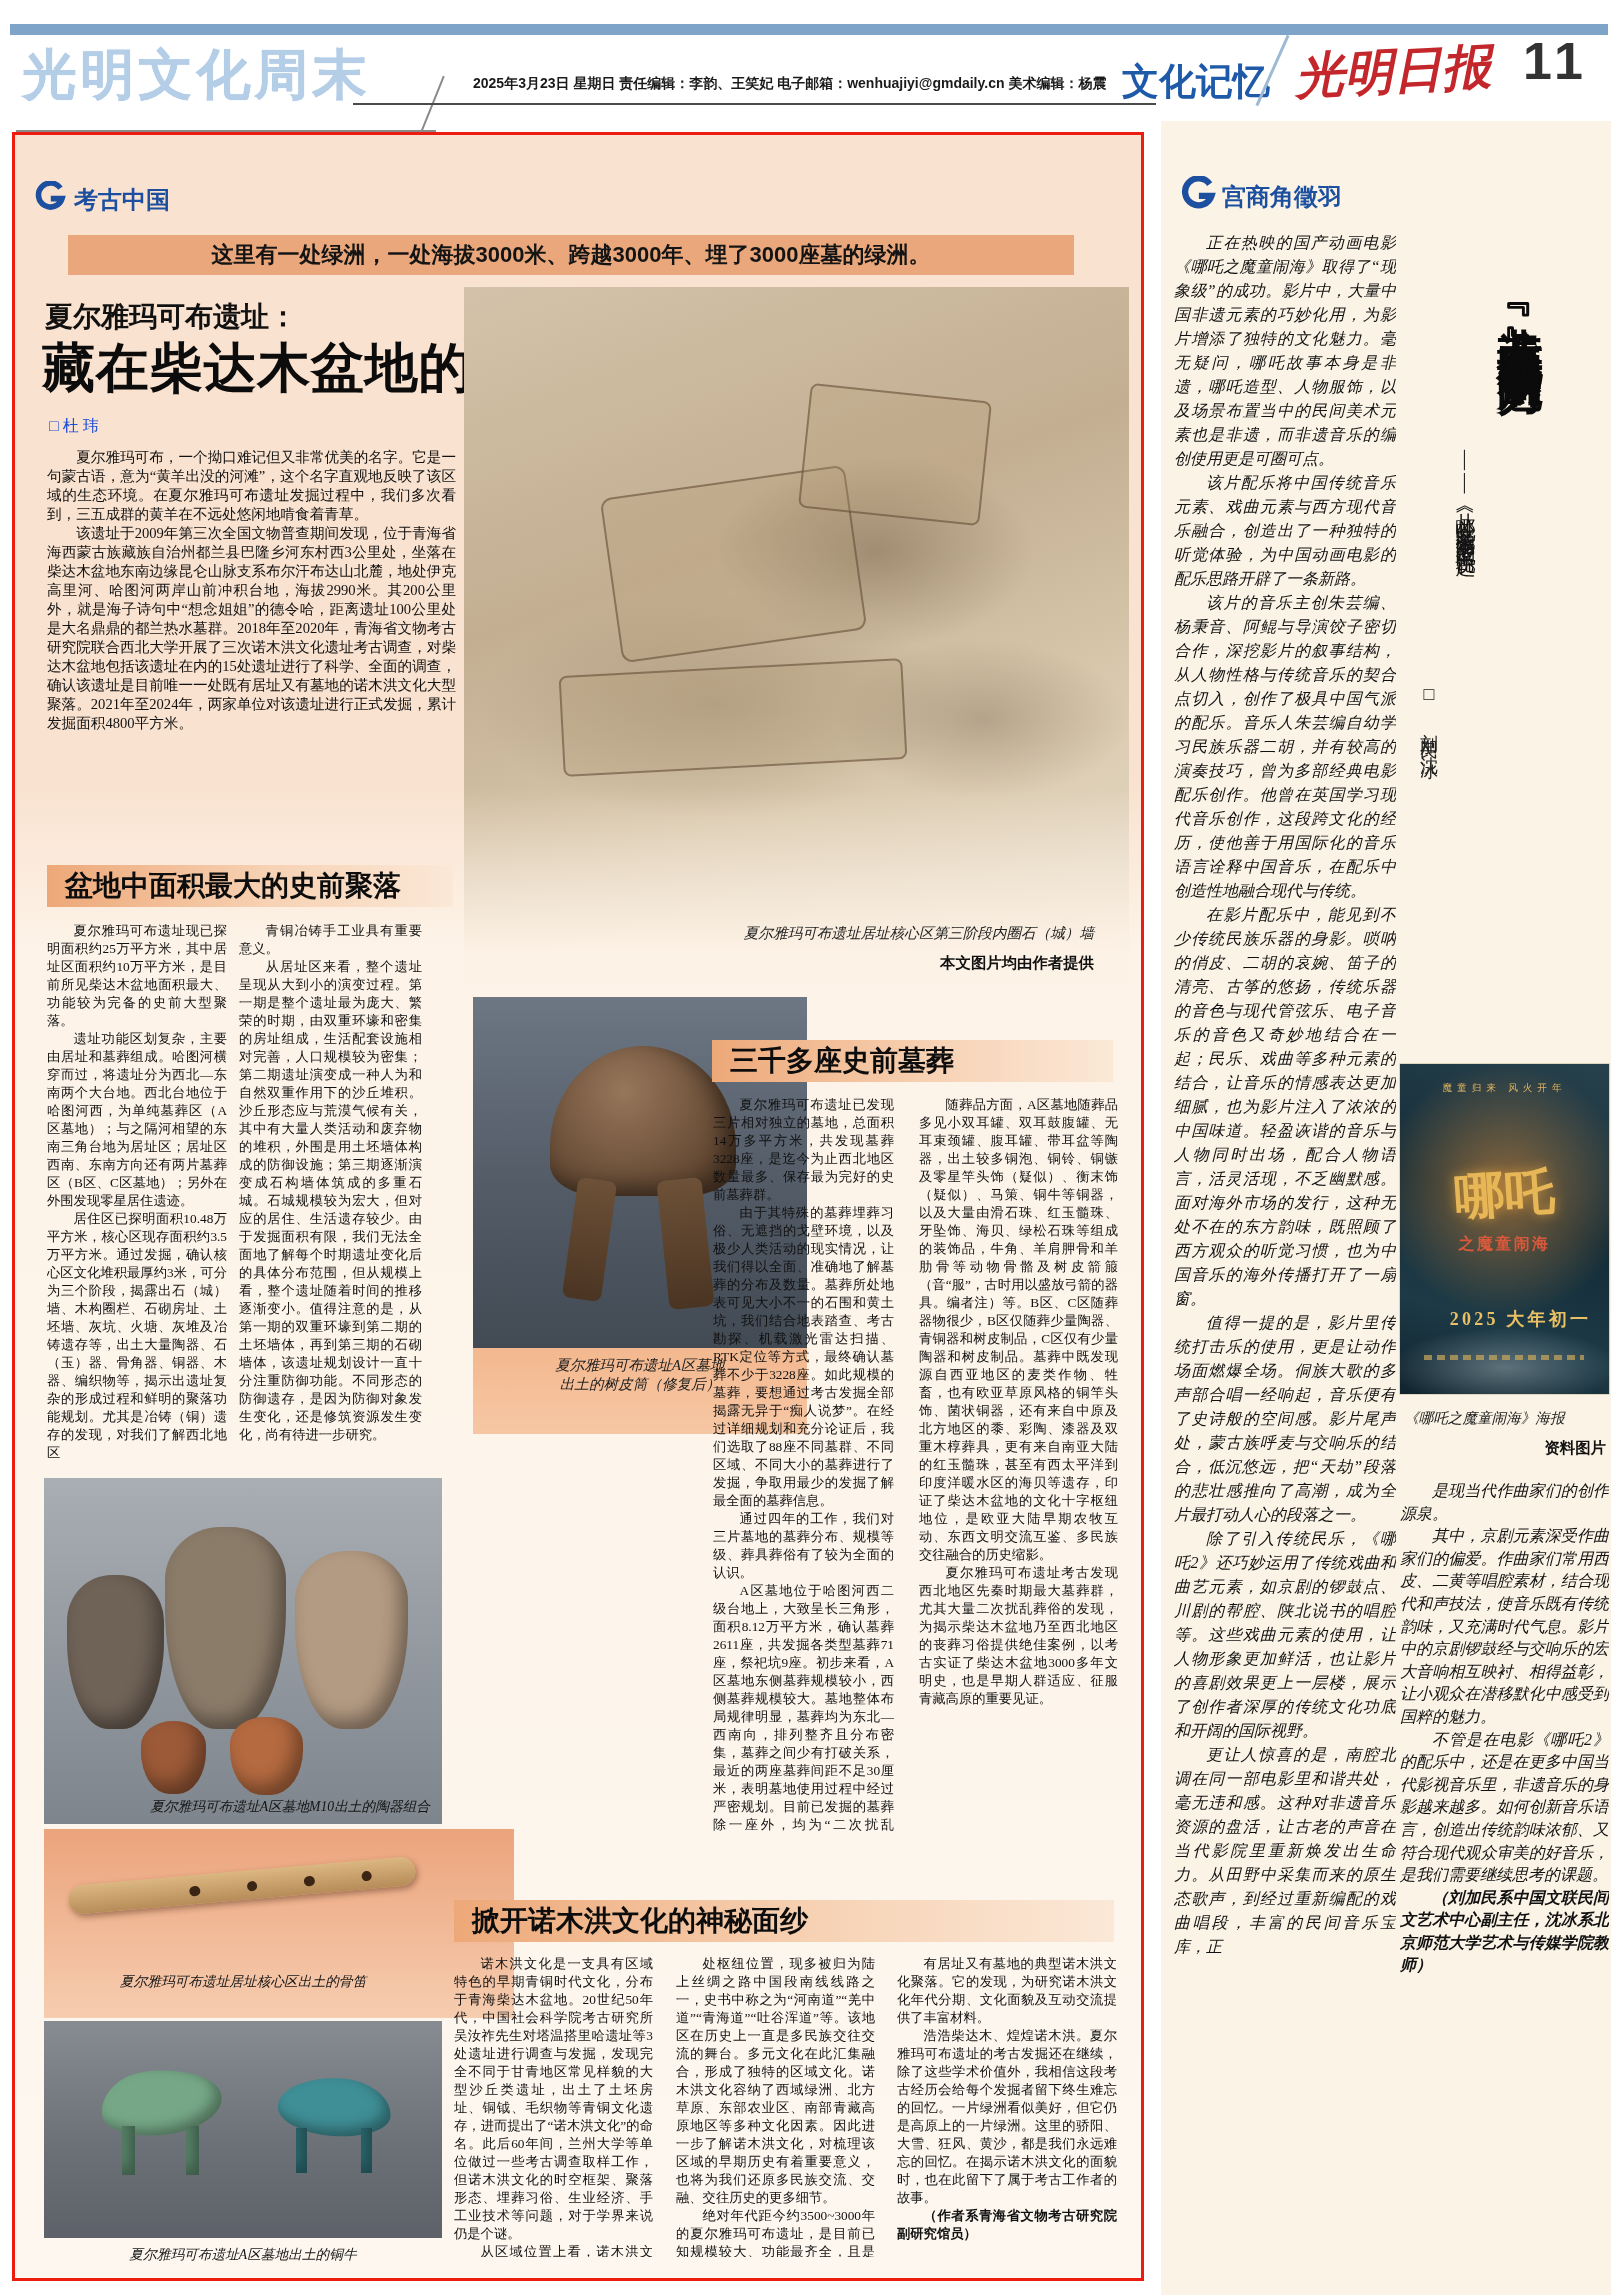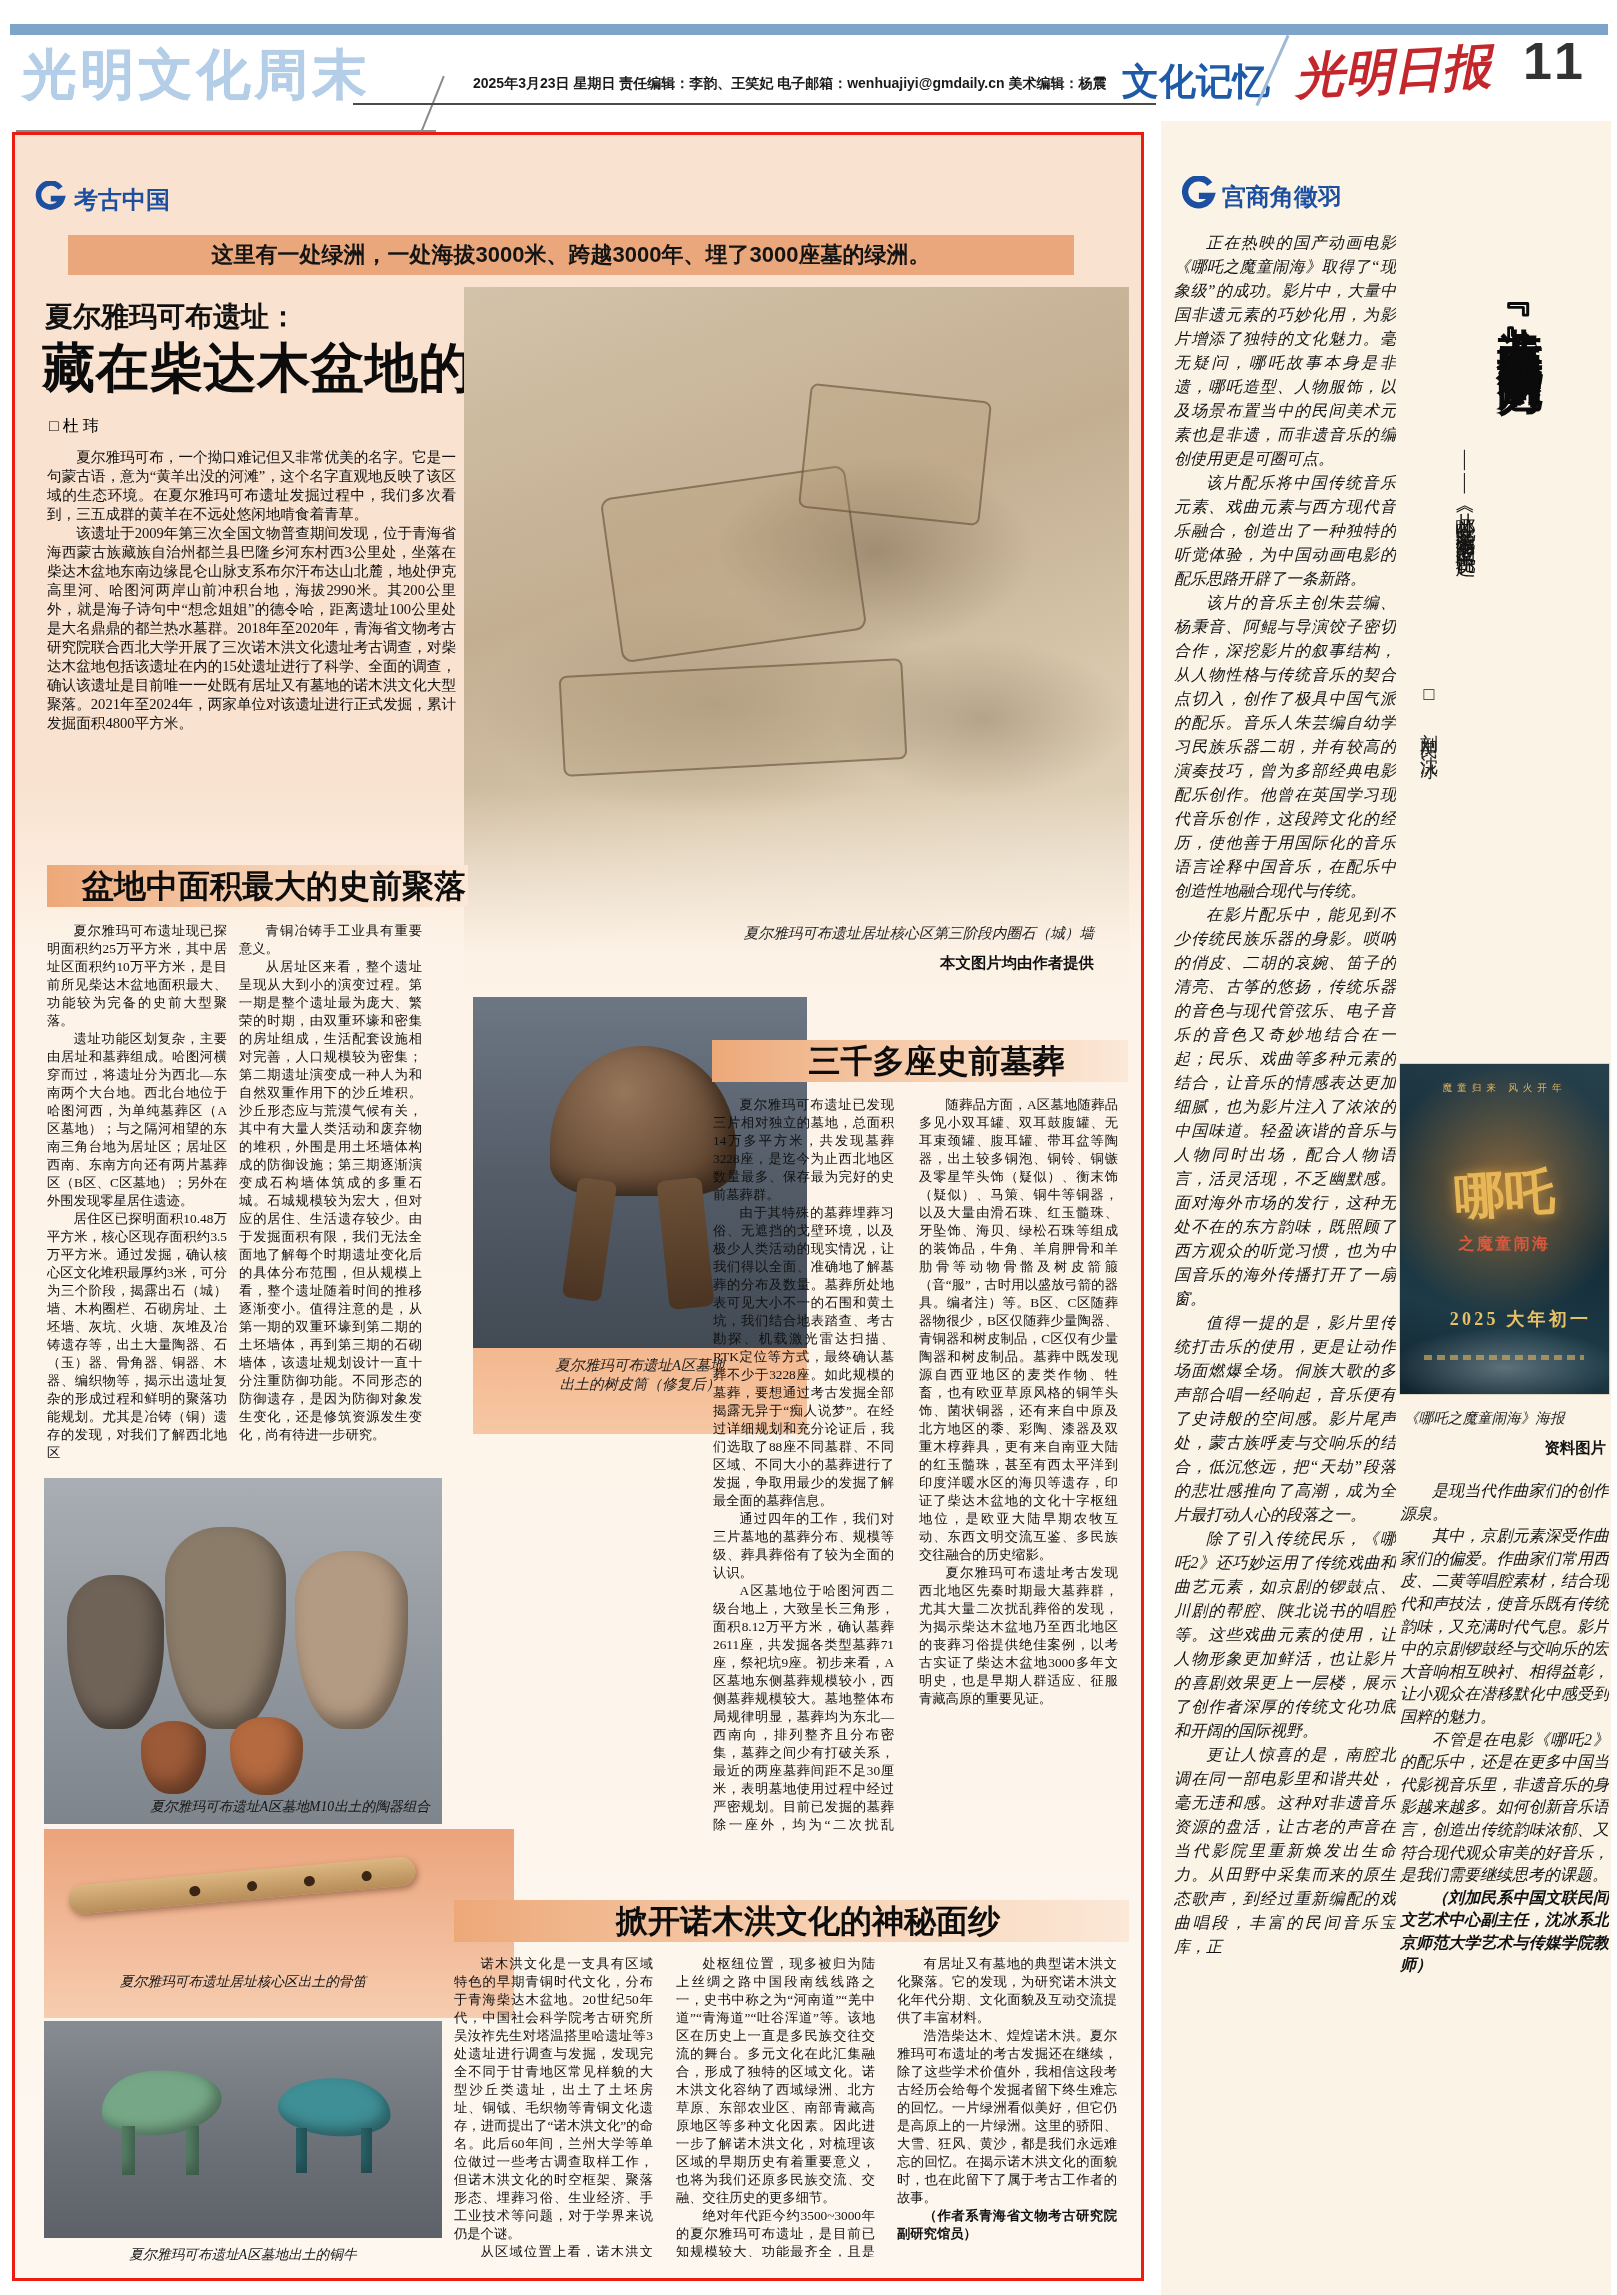"□ 杜 玮" .author { color: #000000 -> #1d4ed8 }
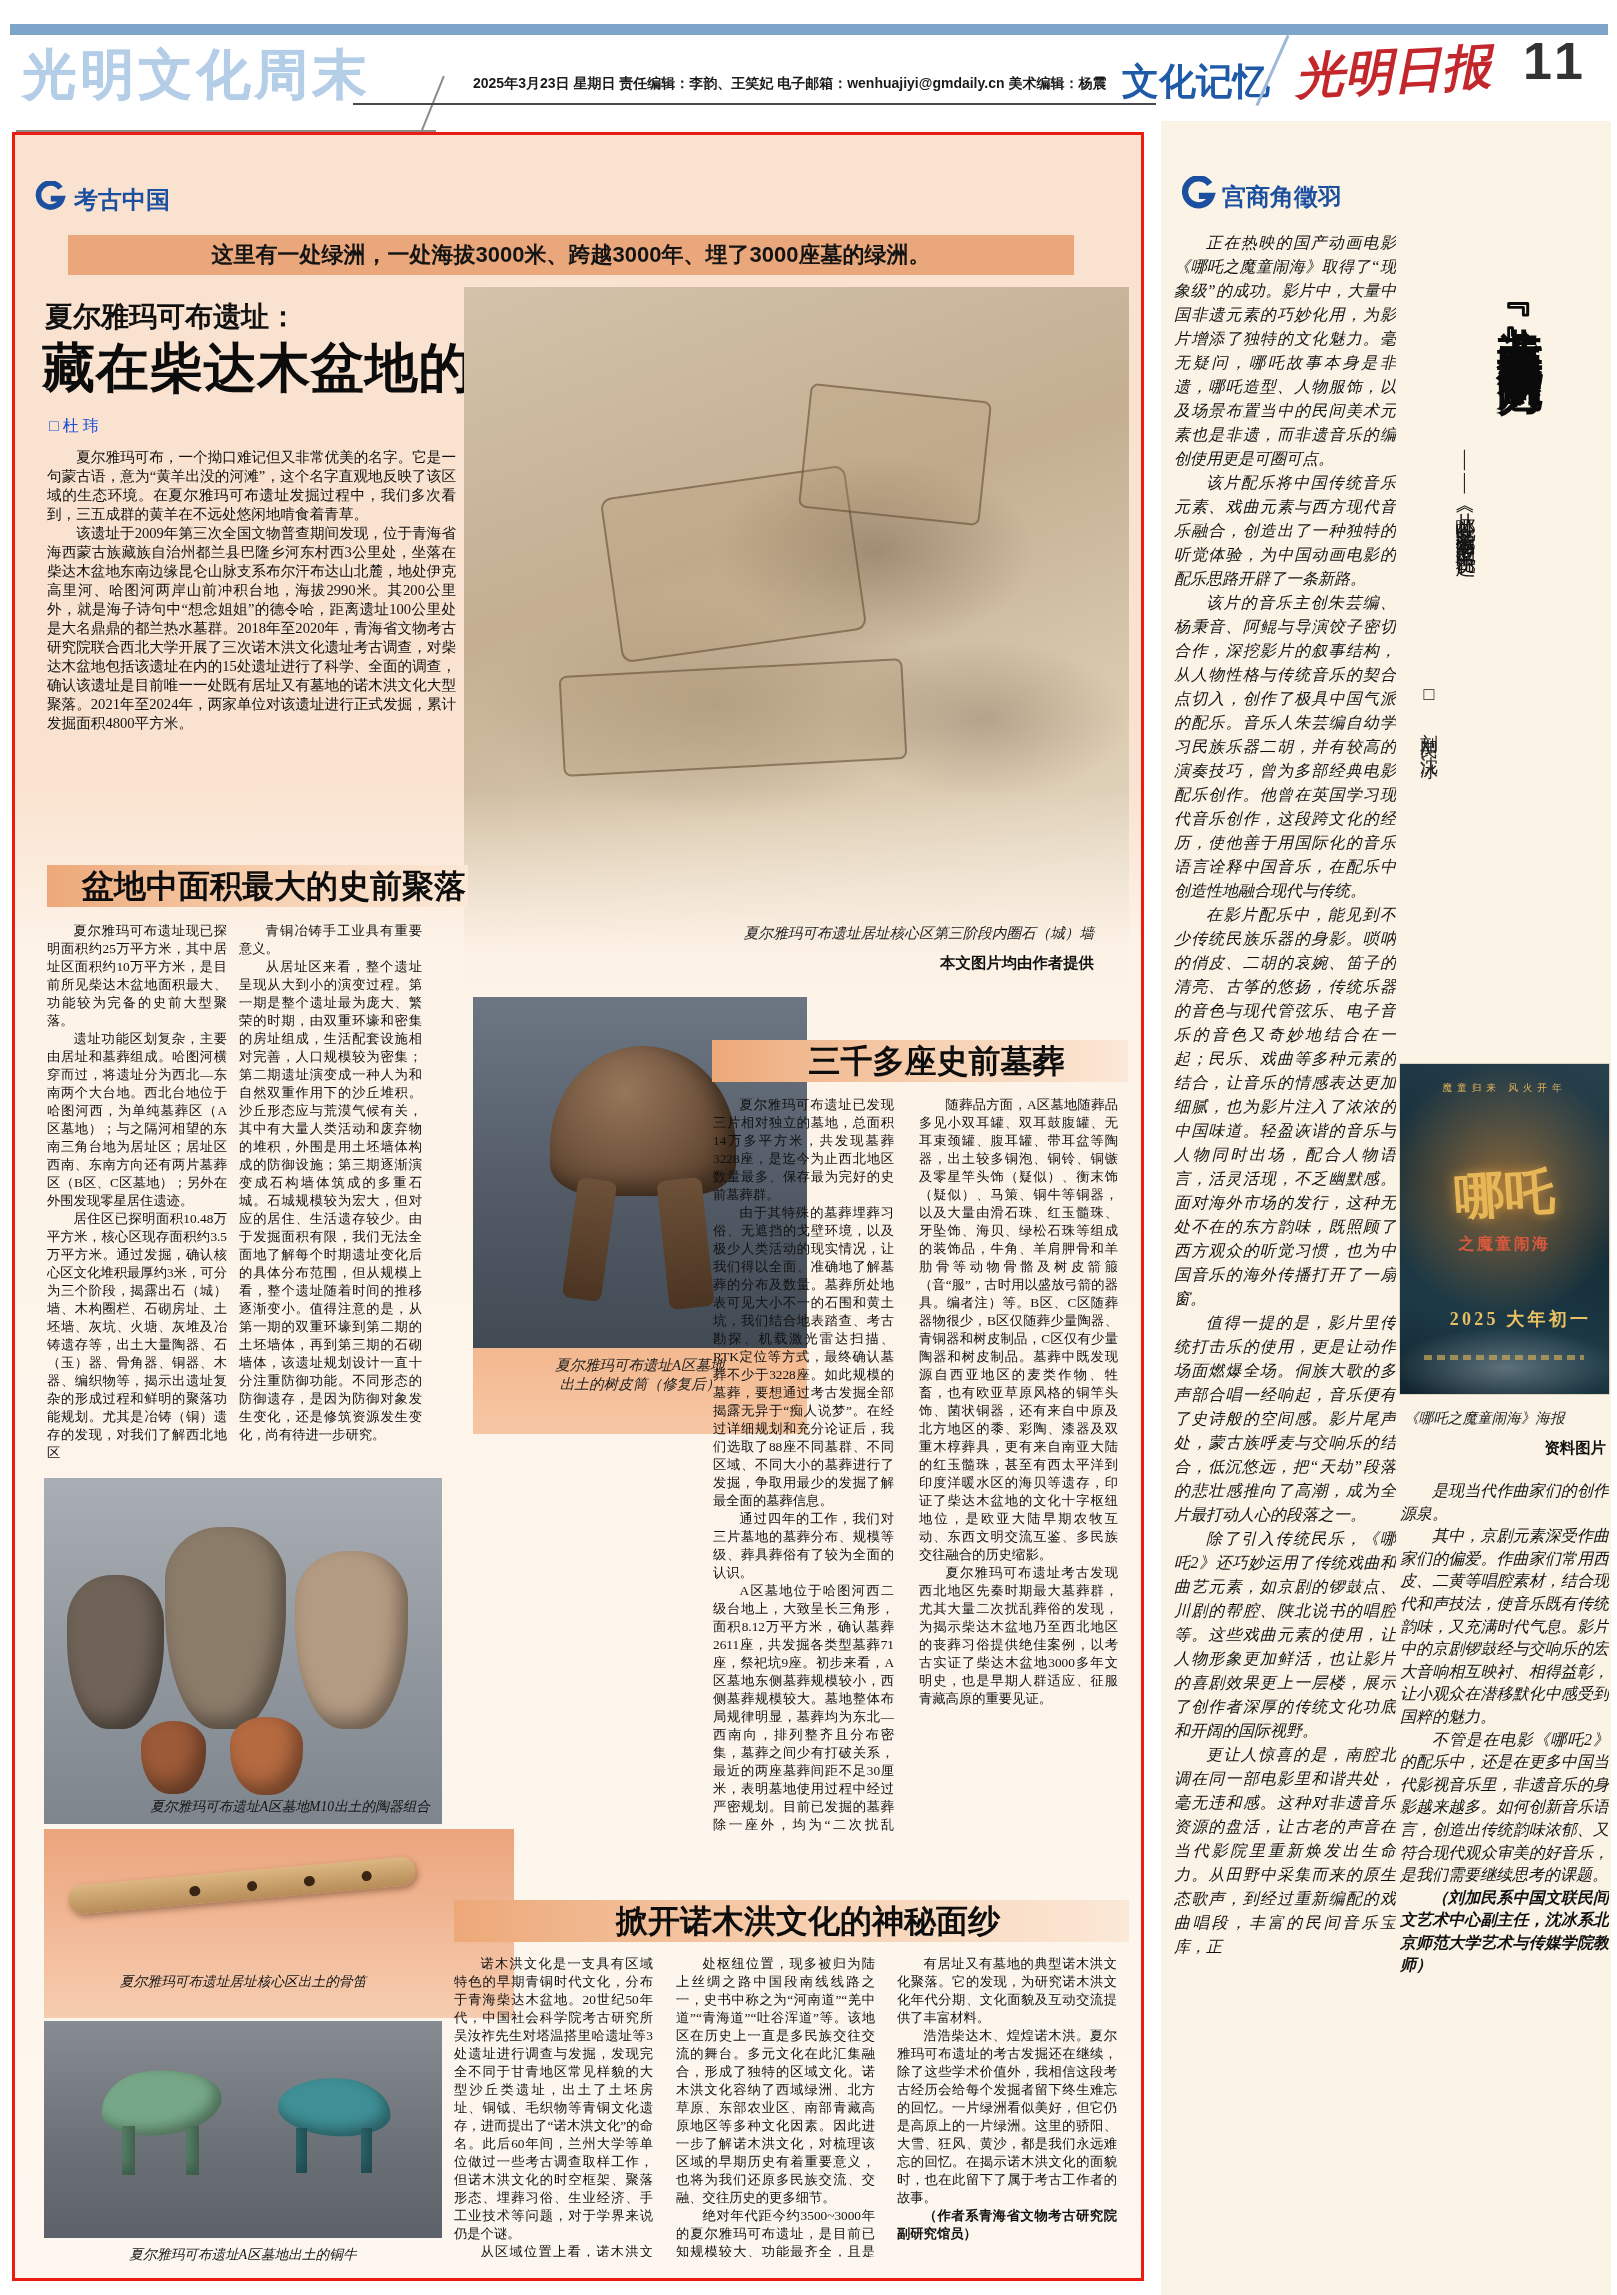"盆地中面积最大的史前聚落" .subhead { font-size: 32px -> 28px; padding-left: 33px -> 18px; text-align: center -> none }
